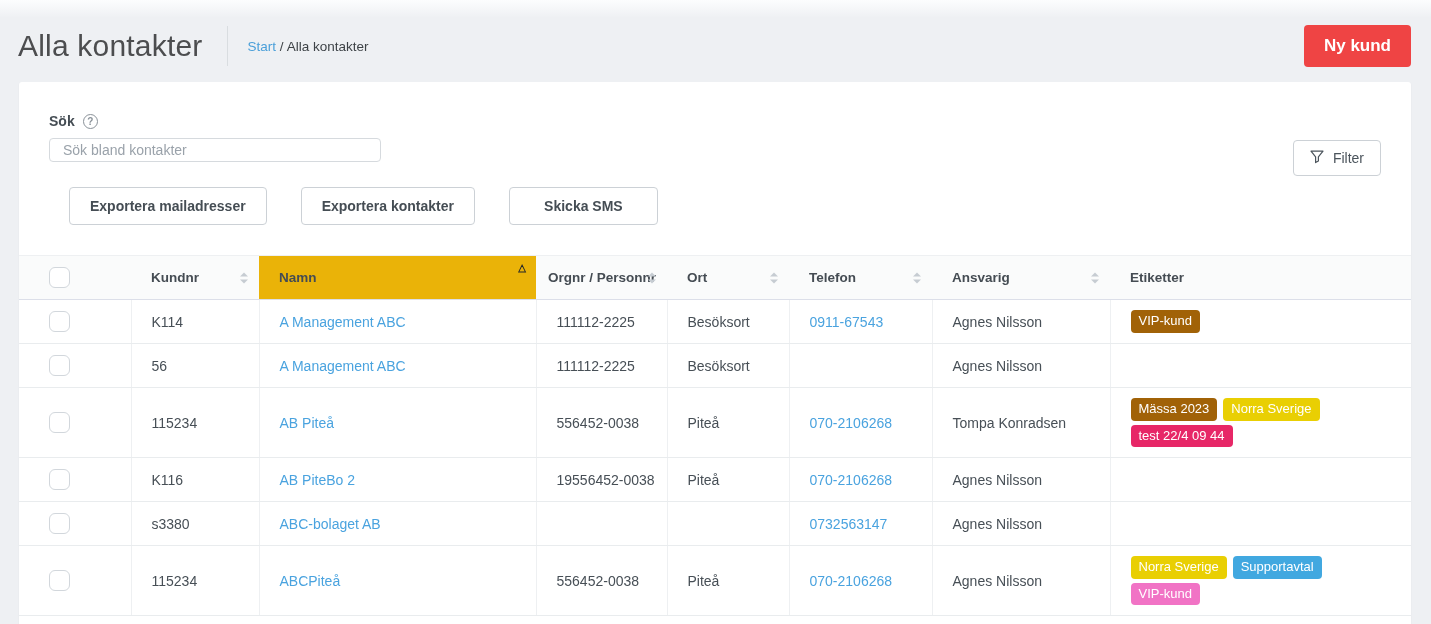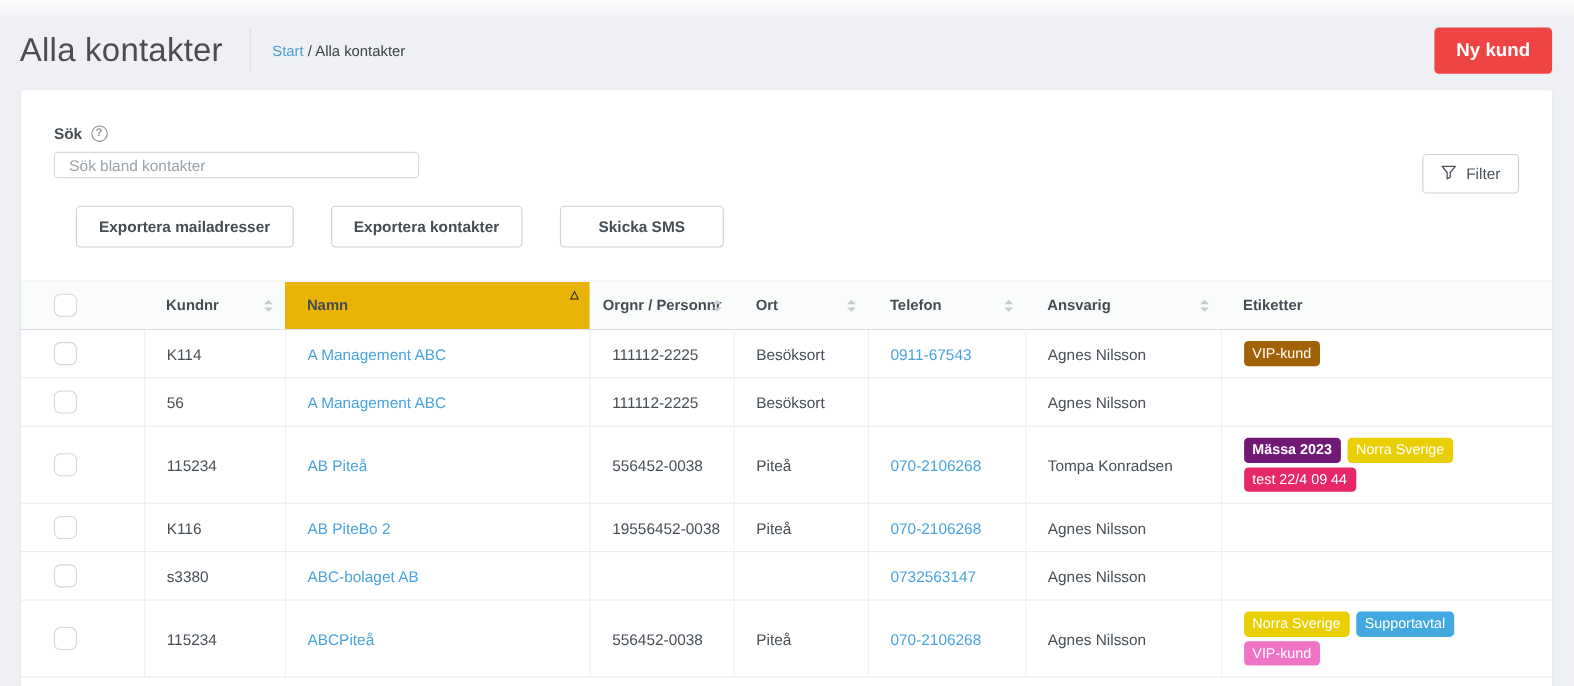"Mässa 2023" span.badge { background: #701a75 -> #a16207; font-weight: bold -> none }
